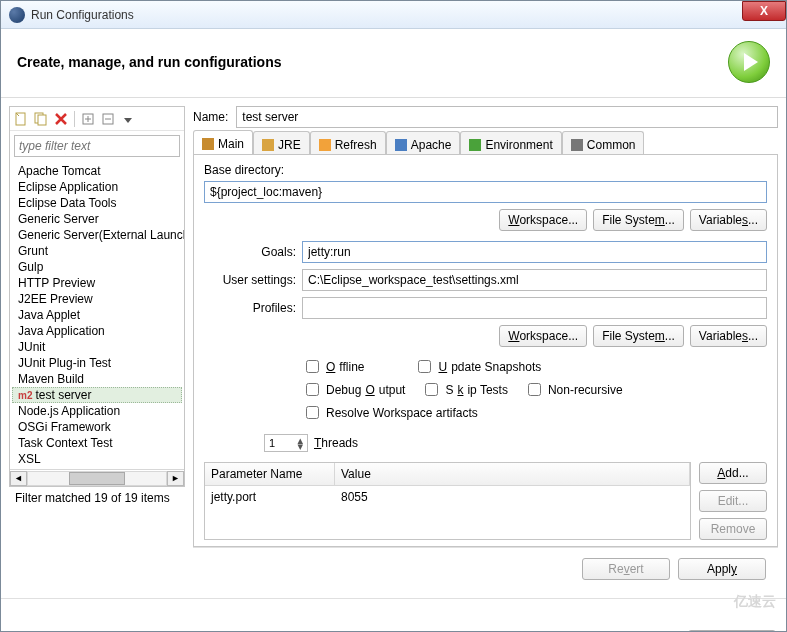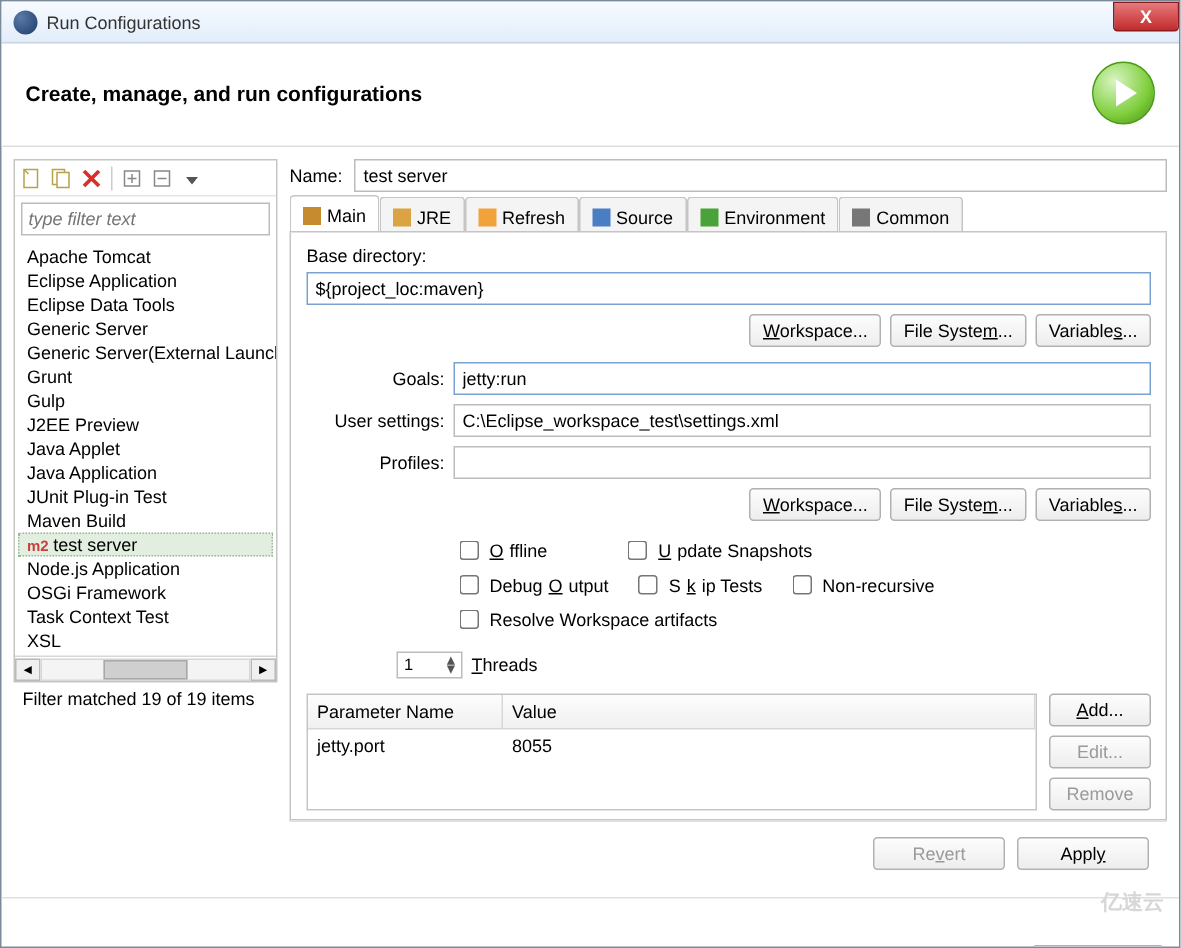"Source" span { text: Source -> Apache }
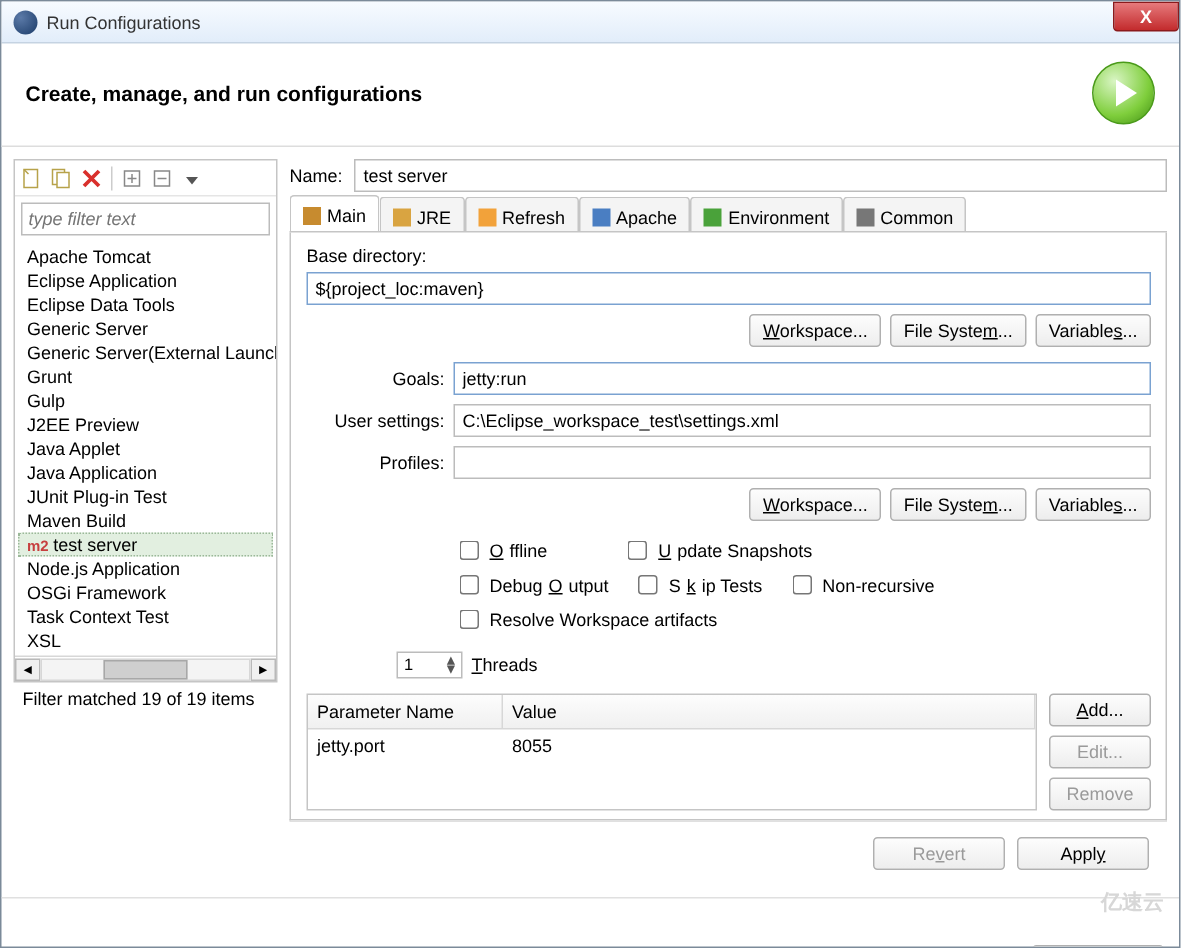"HTTP Preview" div.tree-item { html: none -> <div><span>HTTP Preview</span></div> }
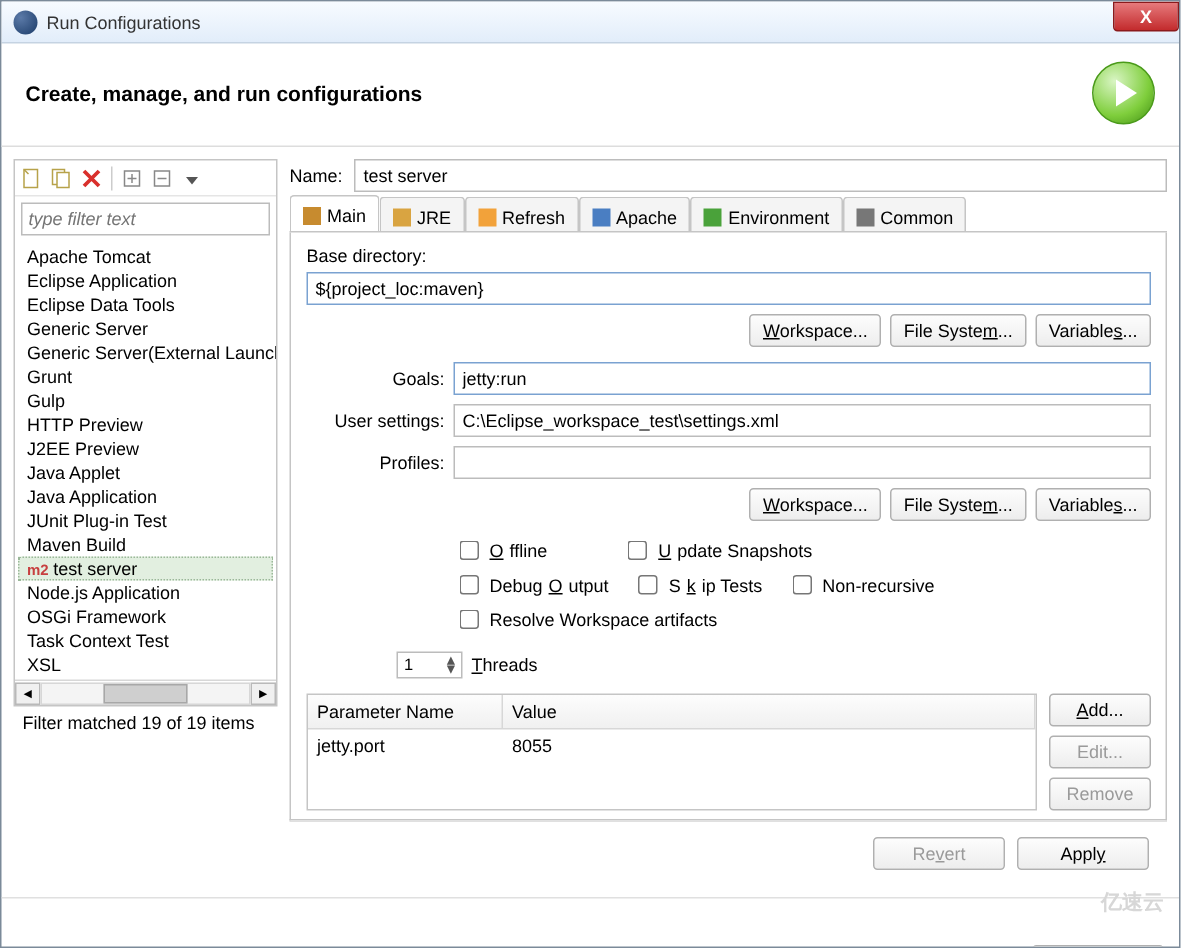"JUnit" div.tree-item { html: none -> <div><span>JUnit</span></div> }
